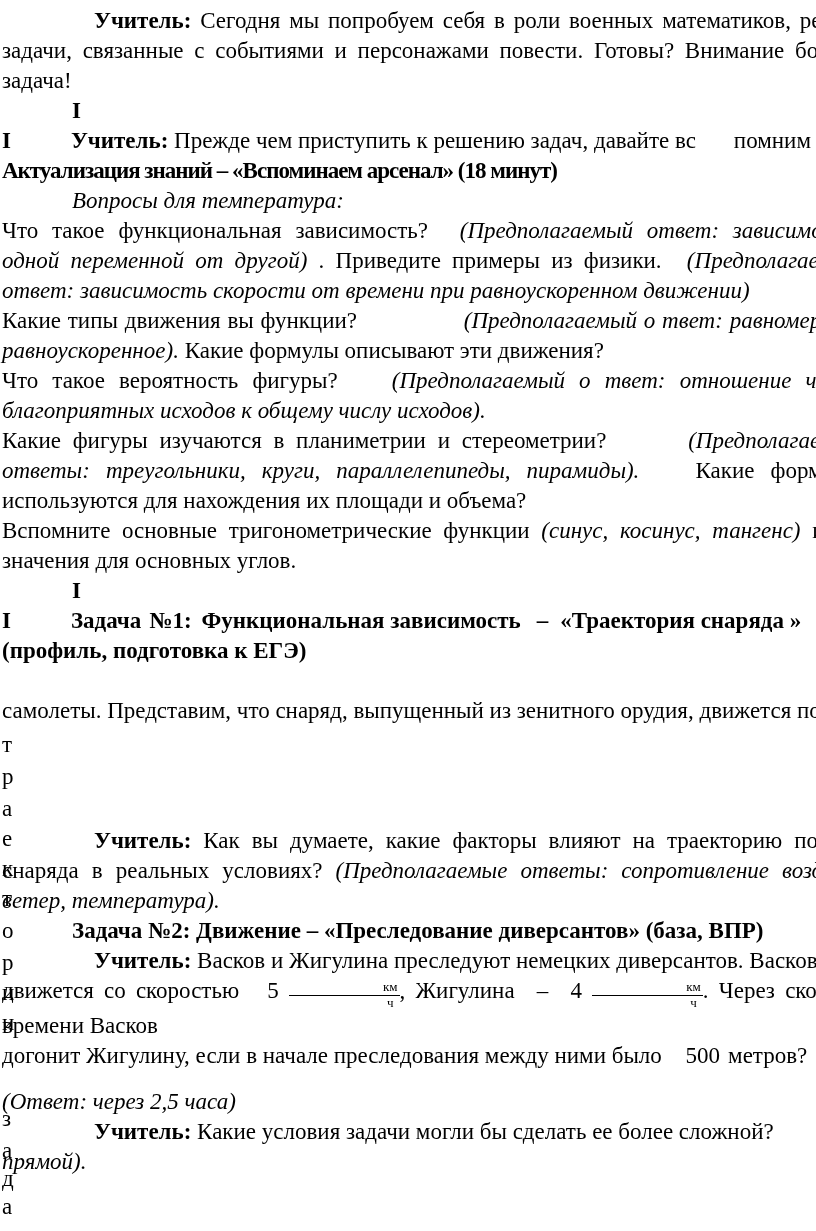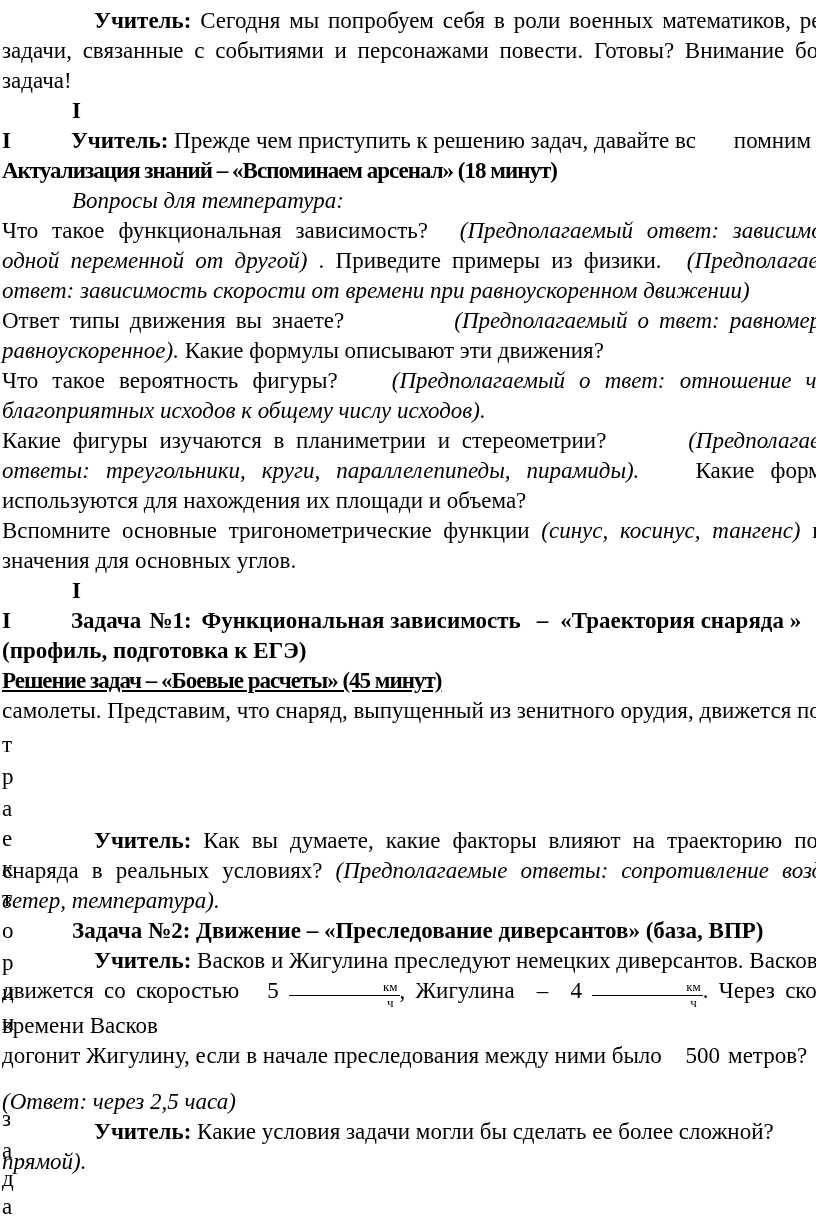"Ответ типы движения вы знаете?" span { text: Ответ типы движения вы знаете -> Какие типы движения вы функции }
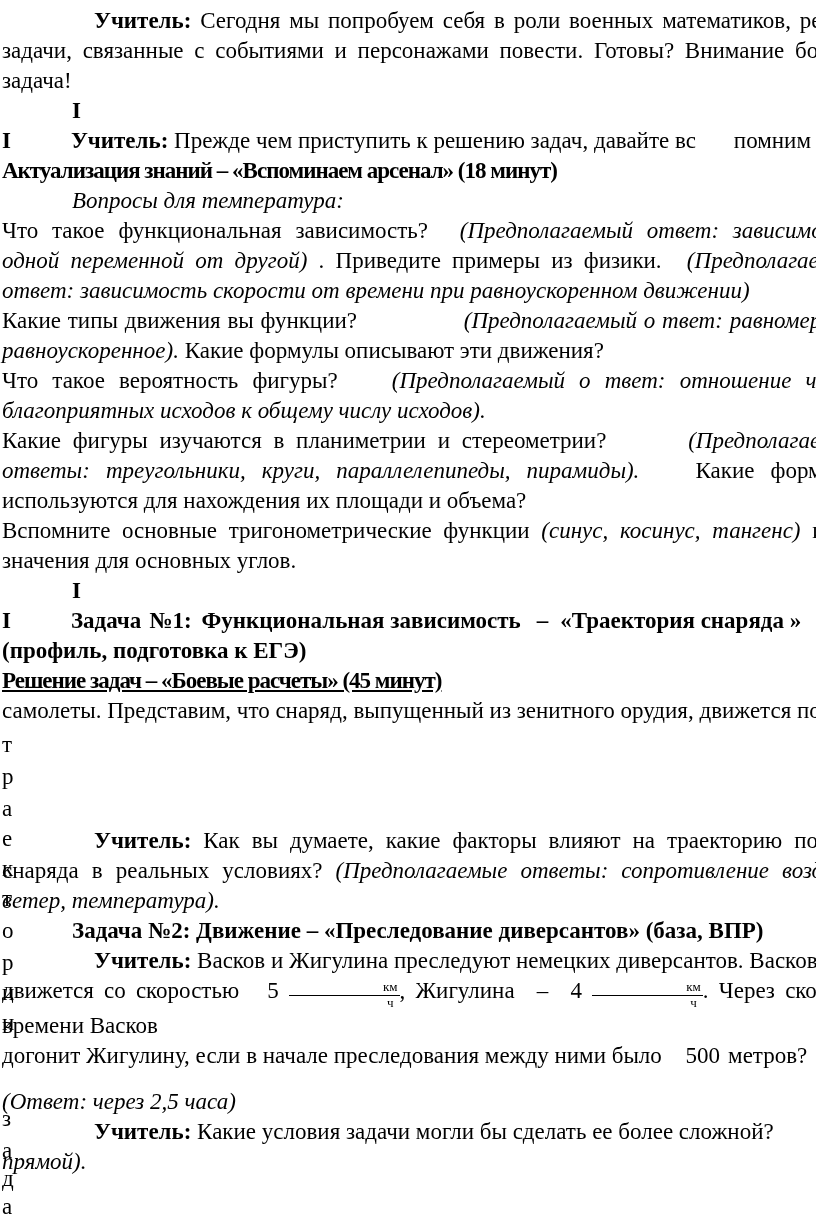"Решение задач – «Боевые расчеты»" span.layer { html: <span><span>Решение задач – «Боевые расчеты» (45 минут)</span></span> -> none }
